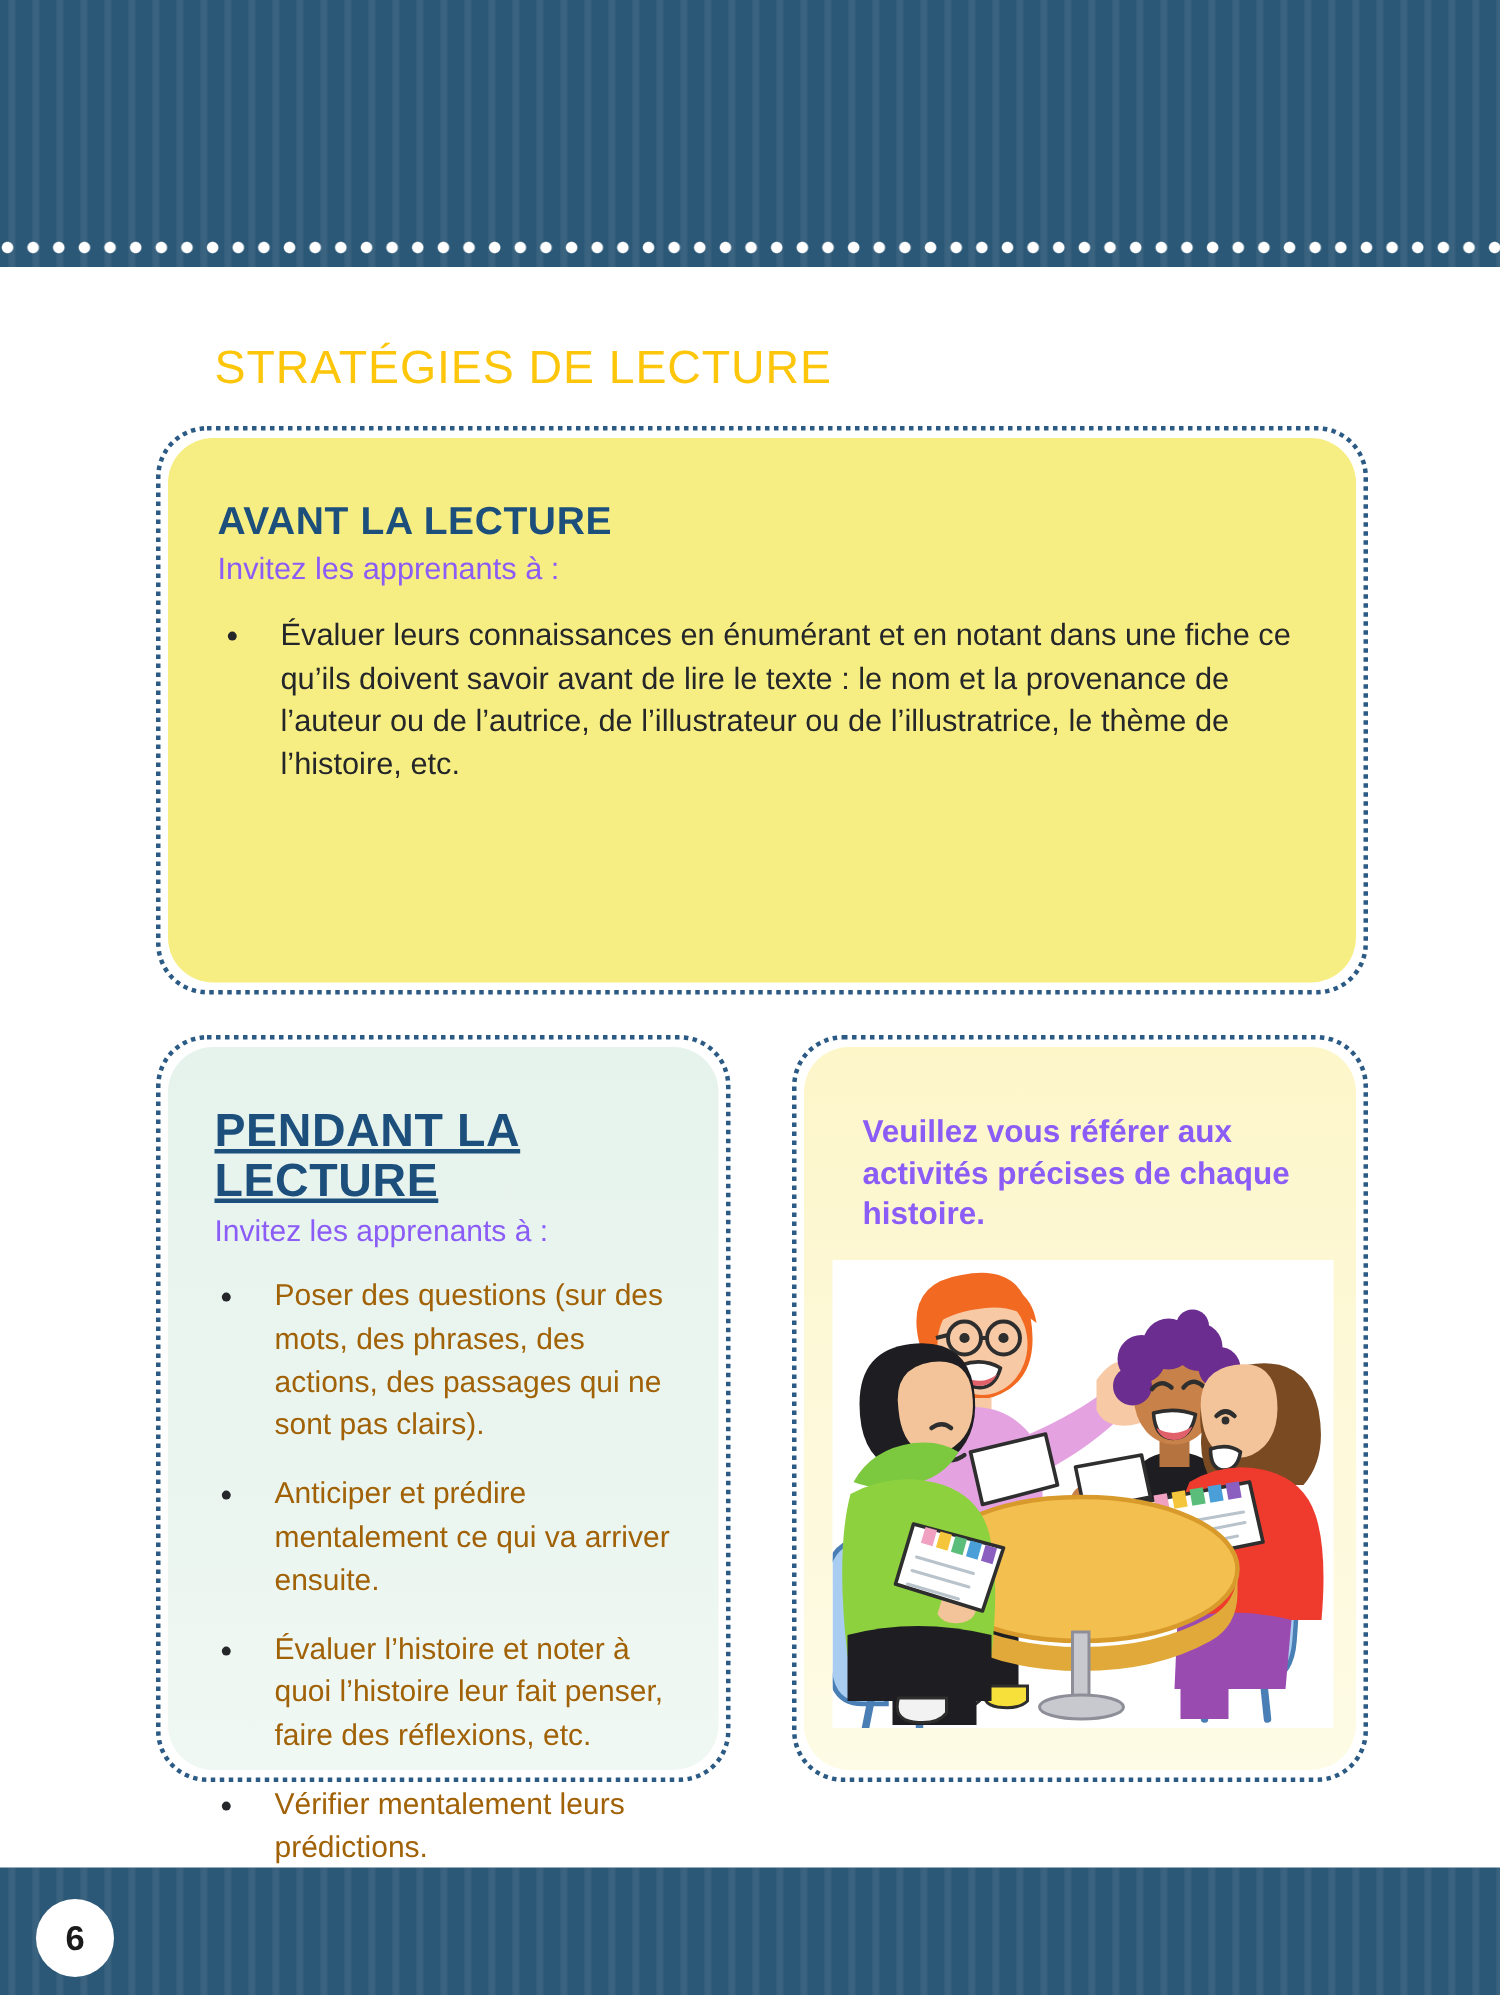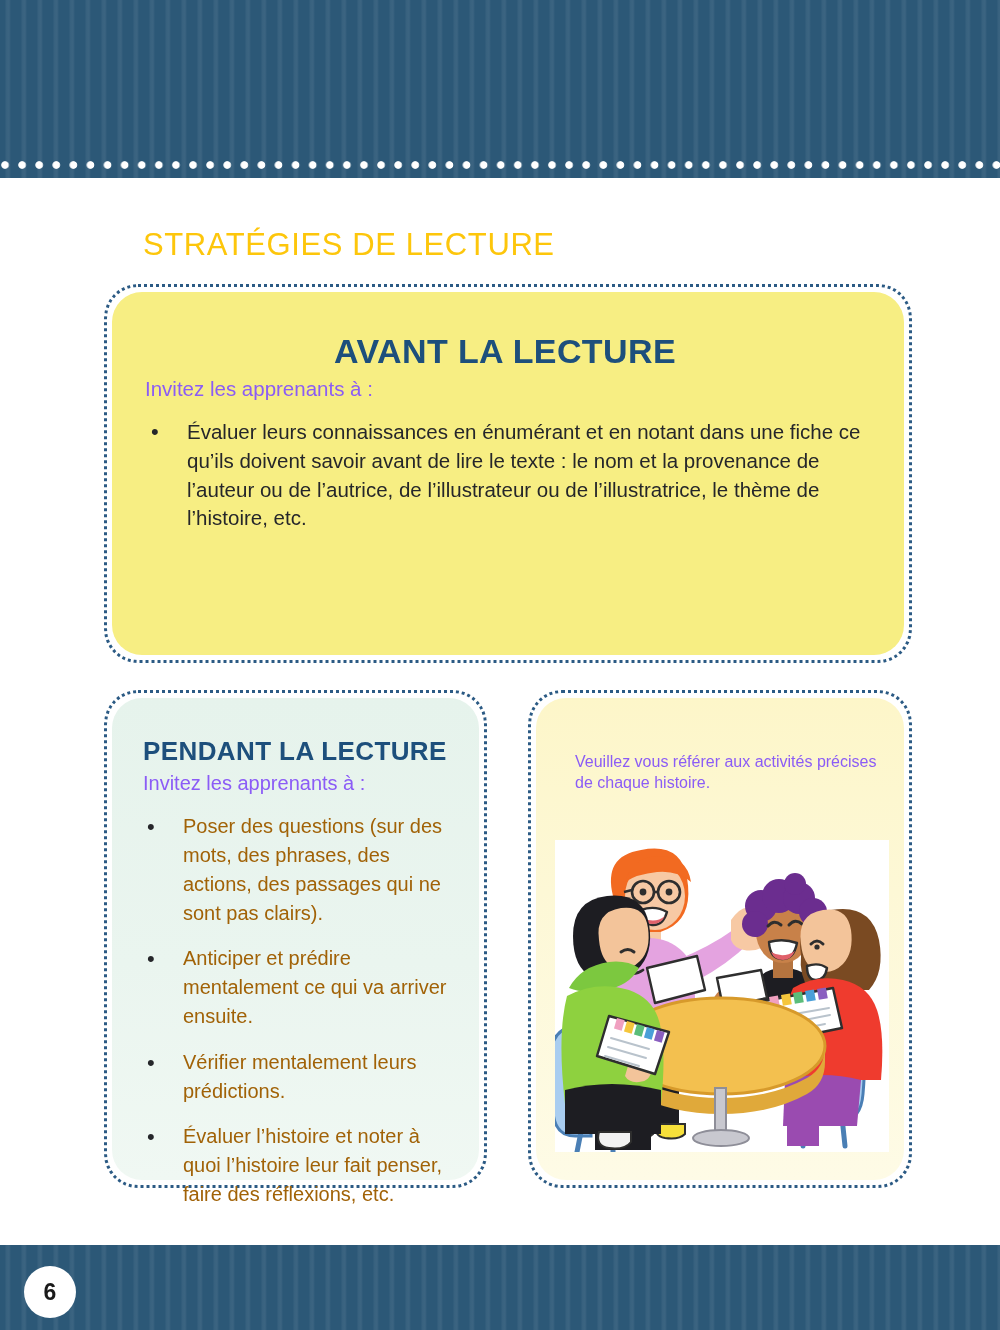"AVANT LA LECTURE" .card-before .card-heading { font-size: 34px -> 26px; text-align: center -> none }
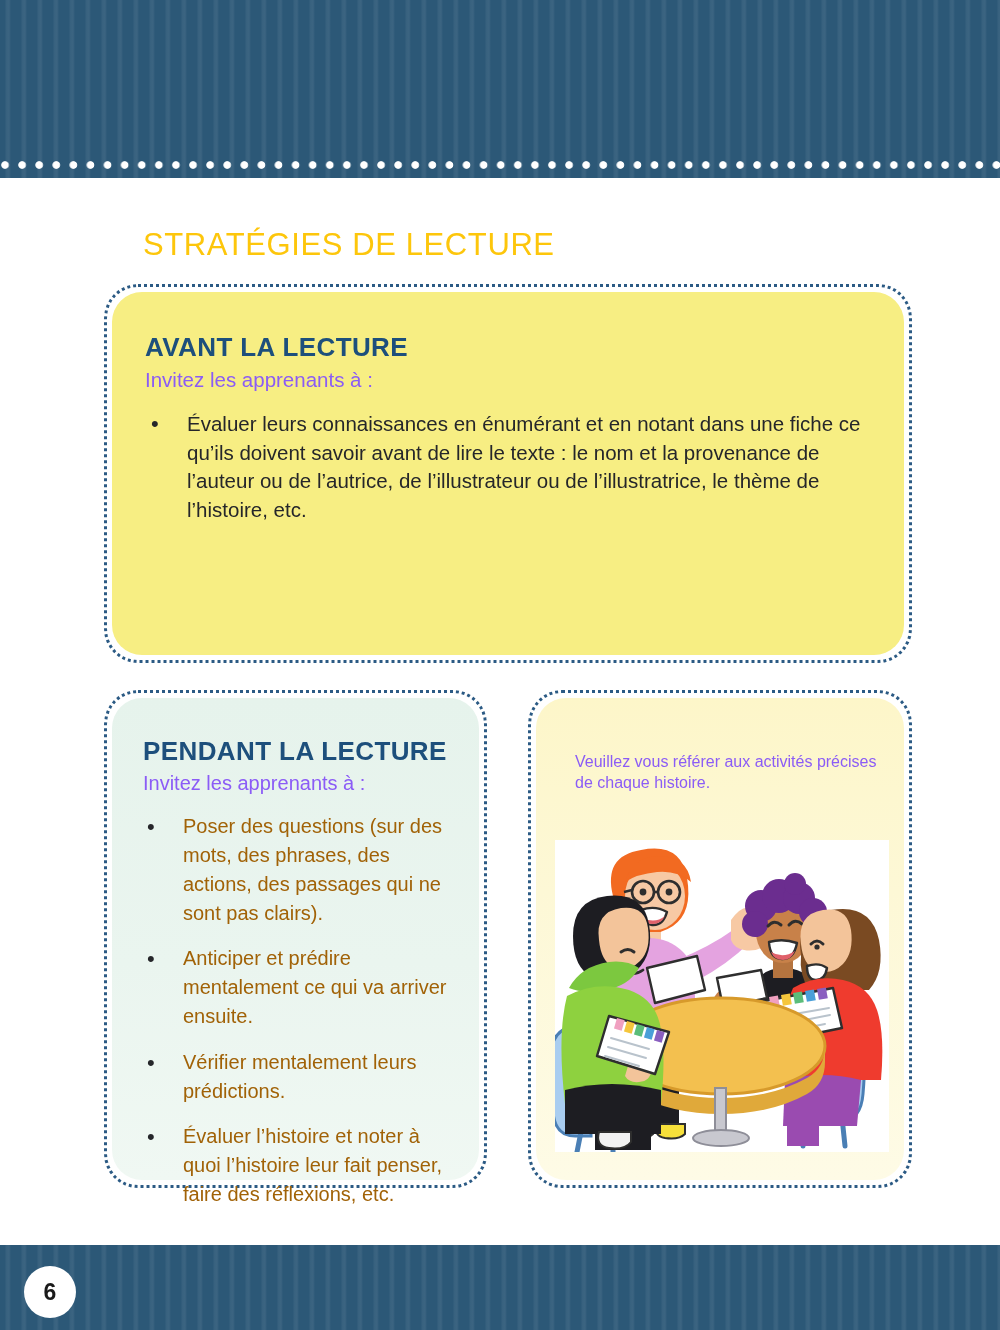"PENDANT LA LECTURE" .card-during .card-heading { font-size: 26px -> 31px; text-decoration: none -> underline }
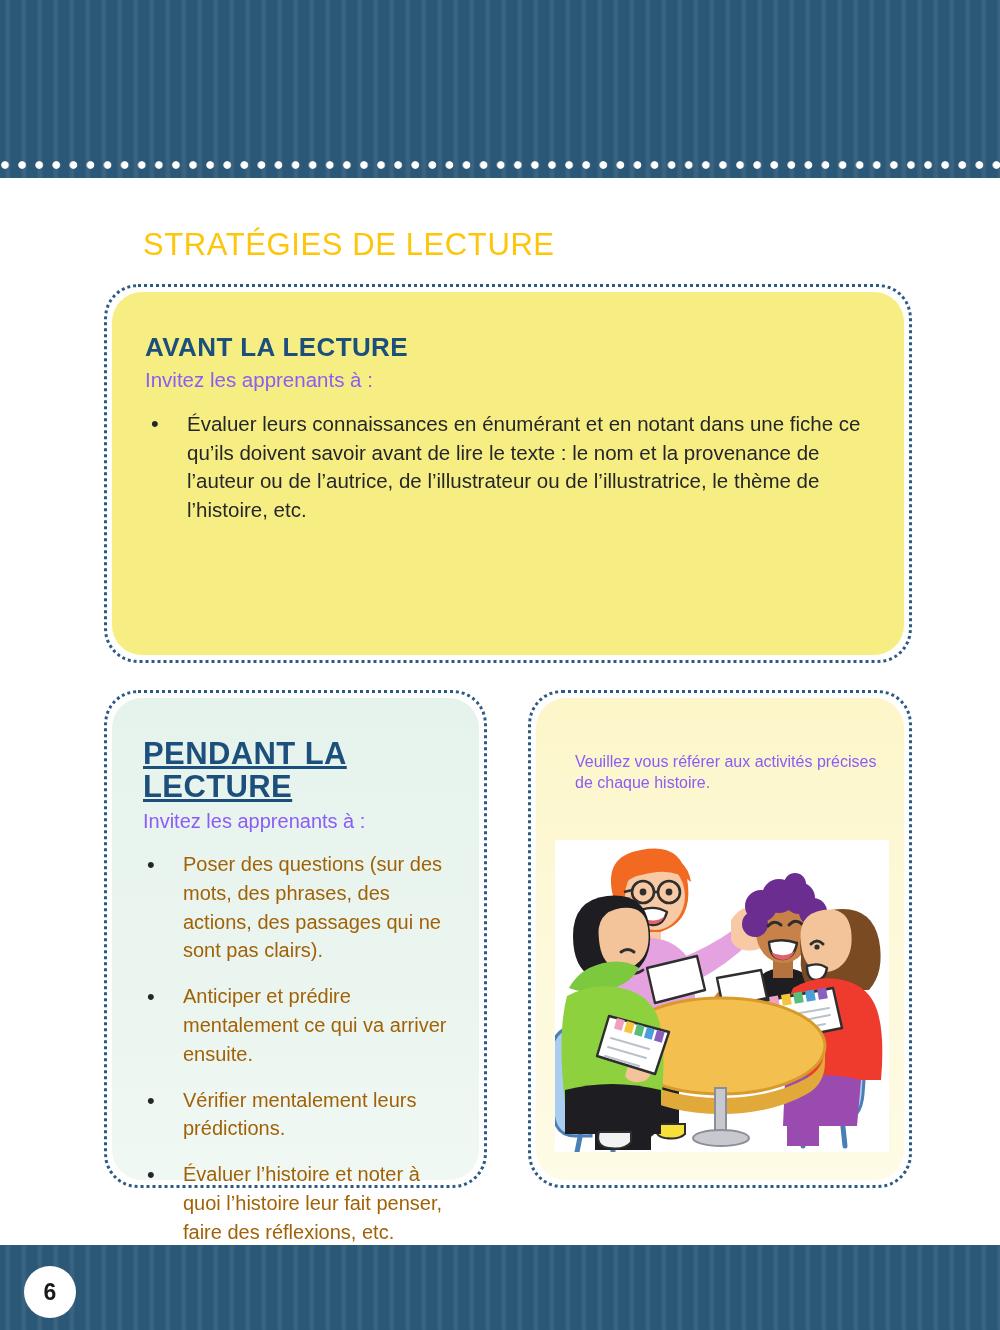"Veuillez vous référer aux activités" .card-after .card-lead { font-size: 16px -> 21px; font-weight: none -> bold; margin-top: 16px -> 6px }
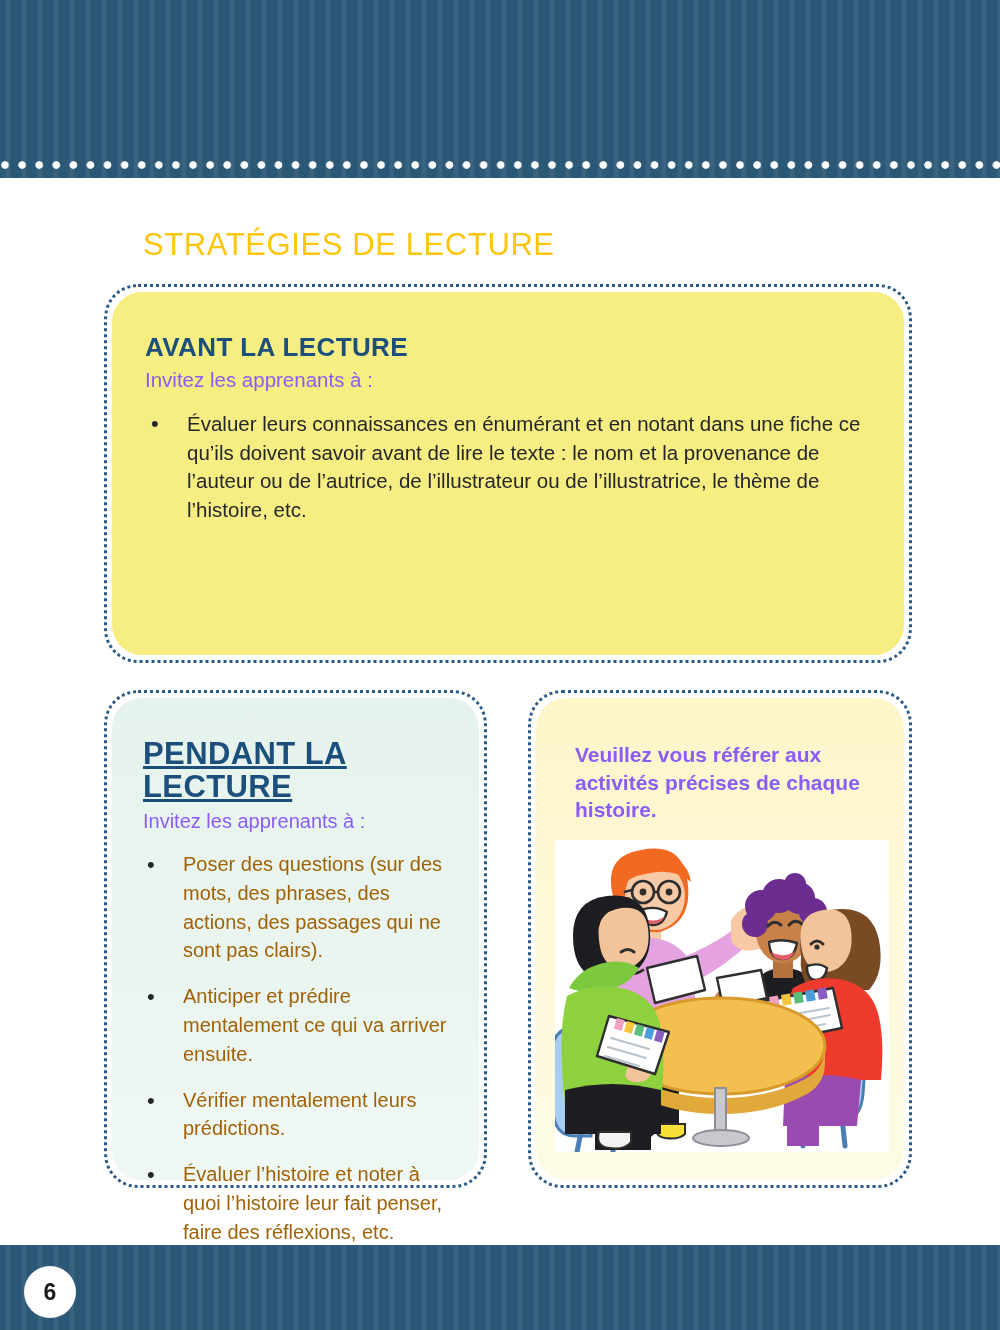"Vérifier mentalement leurs prédictions." li { order: before "Évaluer l’histoire et noter à" -> after "Évaluer l’histoire et noter à" }
